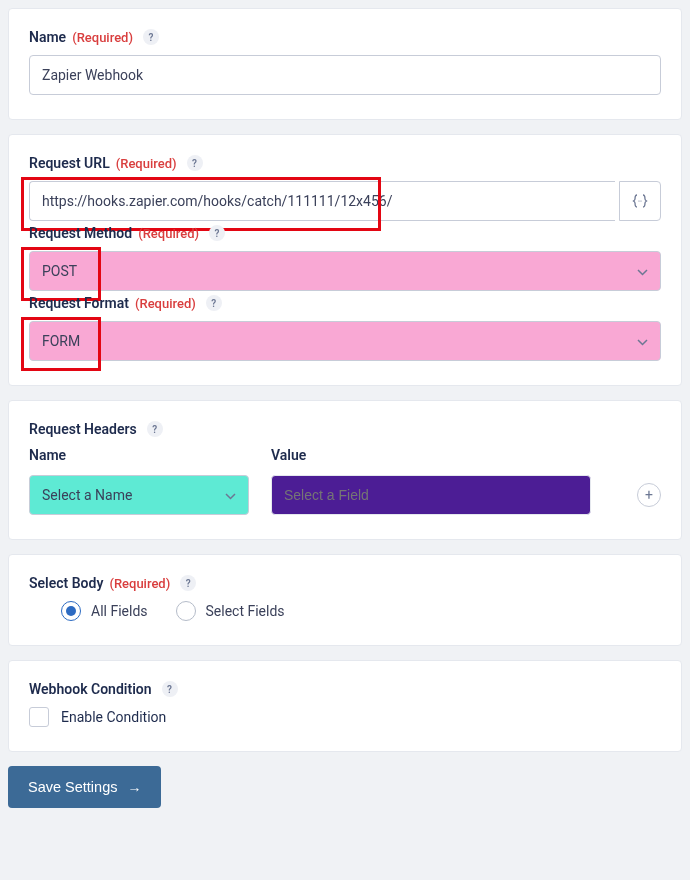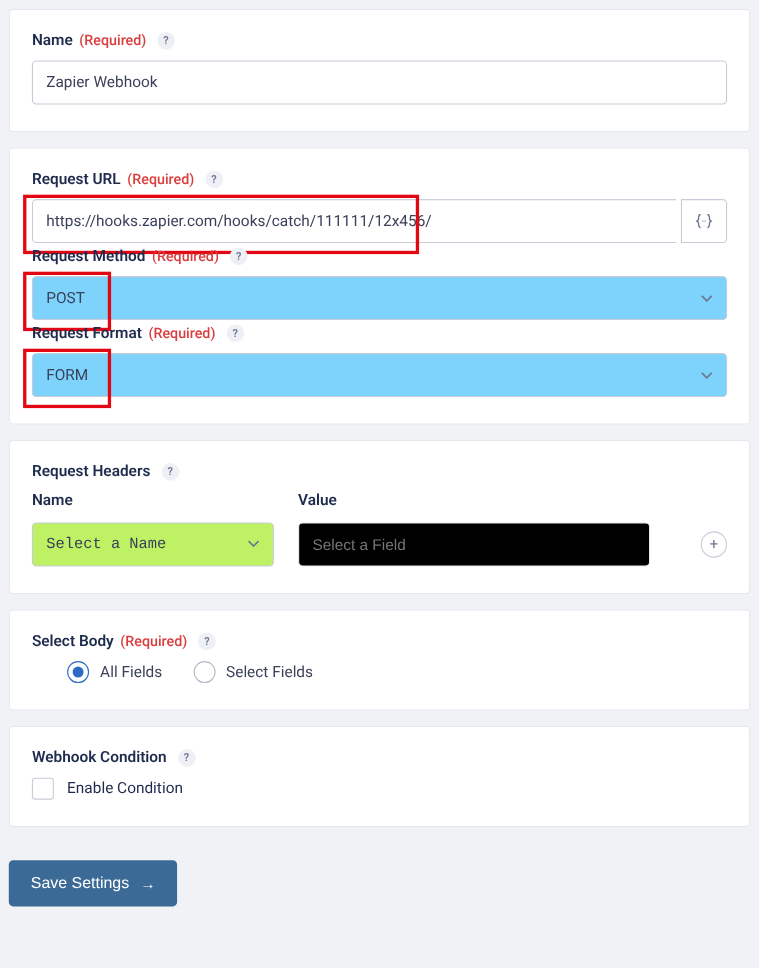"POST" .select-box { background: #7dd3fc -> #f9a8d4 }
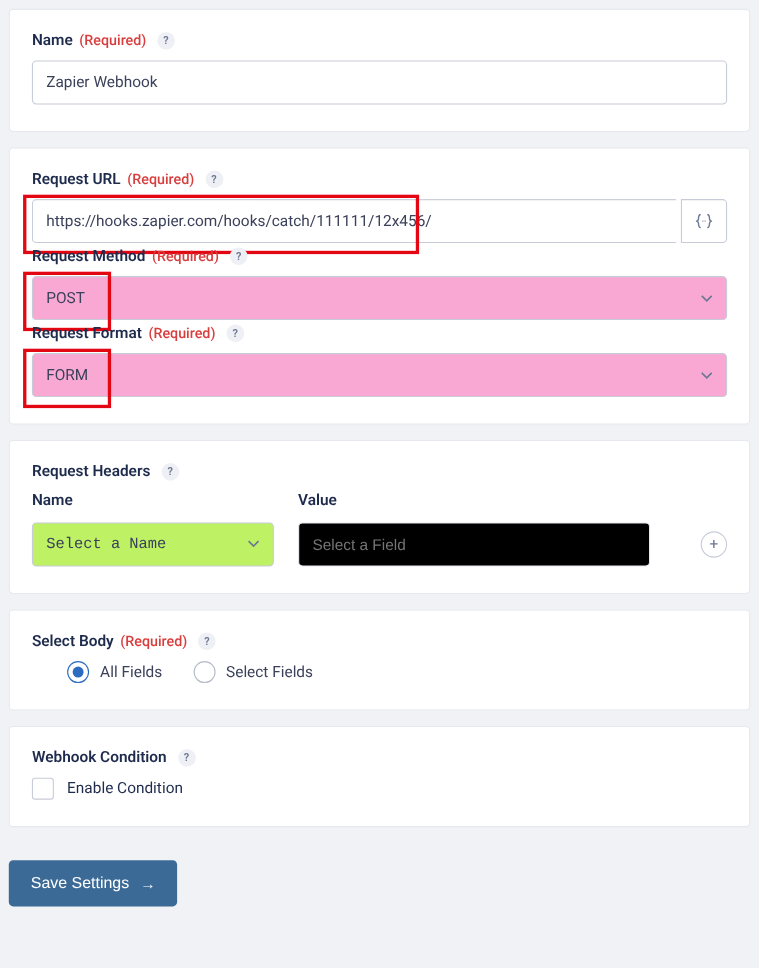"Select a Name" .name-select { background: #bef264 -> #5eead4; font-family: Liberation Mono, monospace -> none }
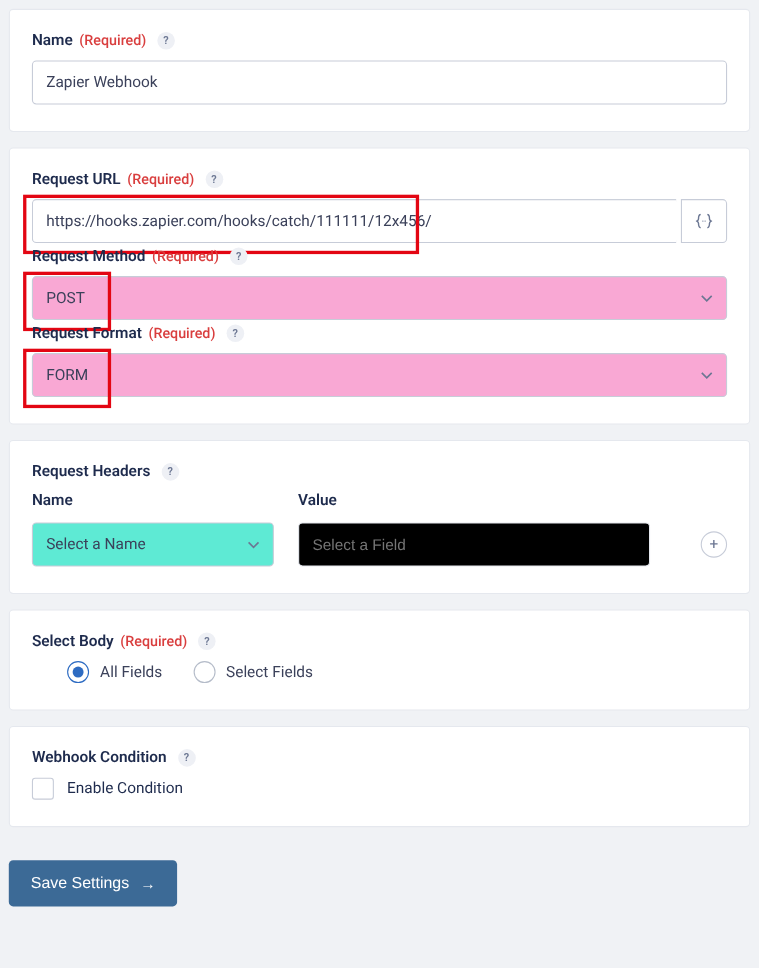"Select a Field" .value-input { background: #000000 -> #4c1d95 }
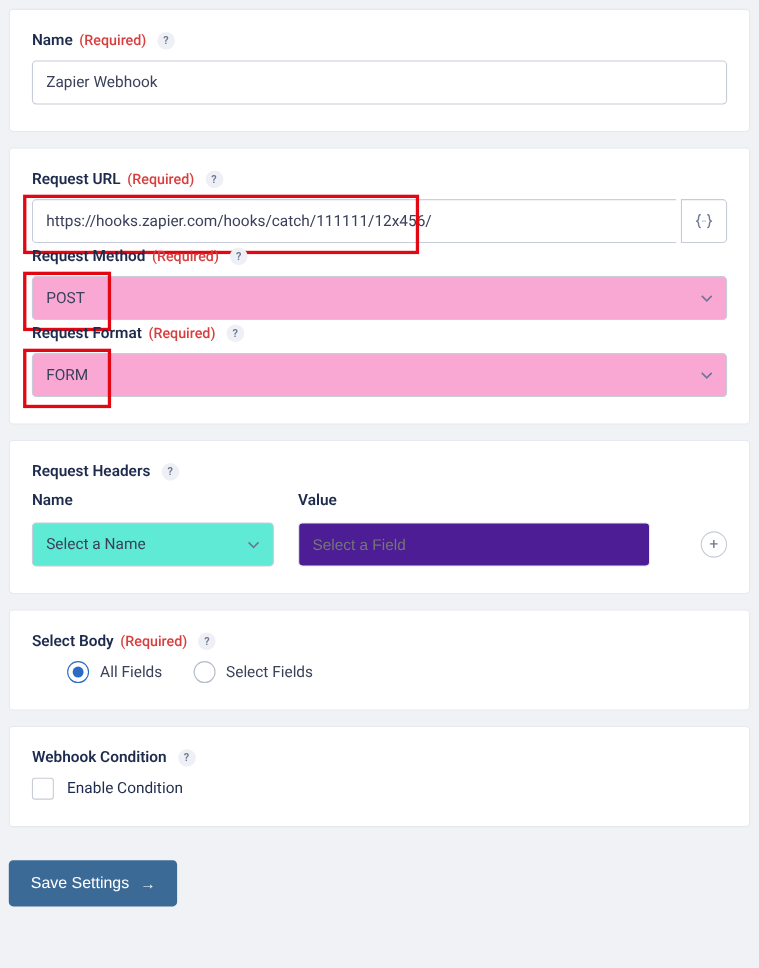"Save Settings" .save-btn { margin-top: 16px -> 0 }
